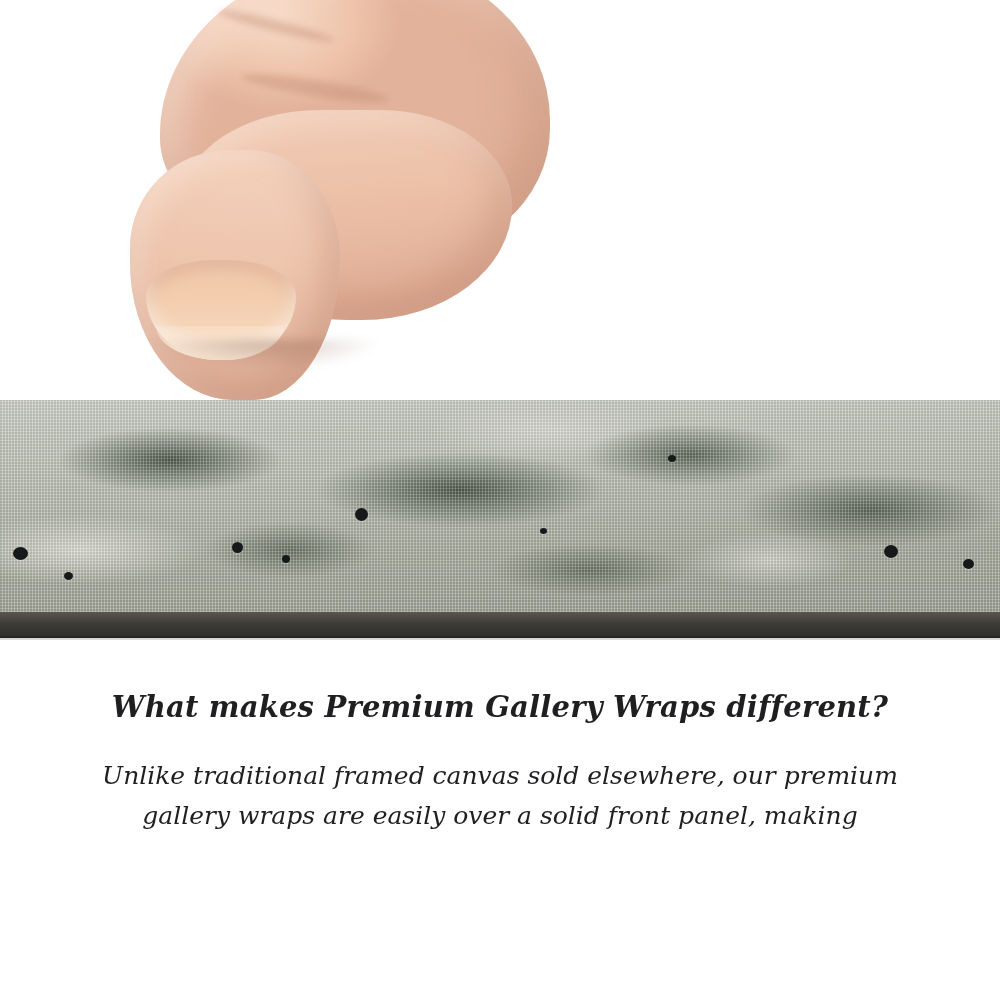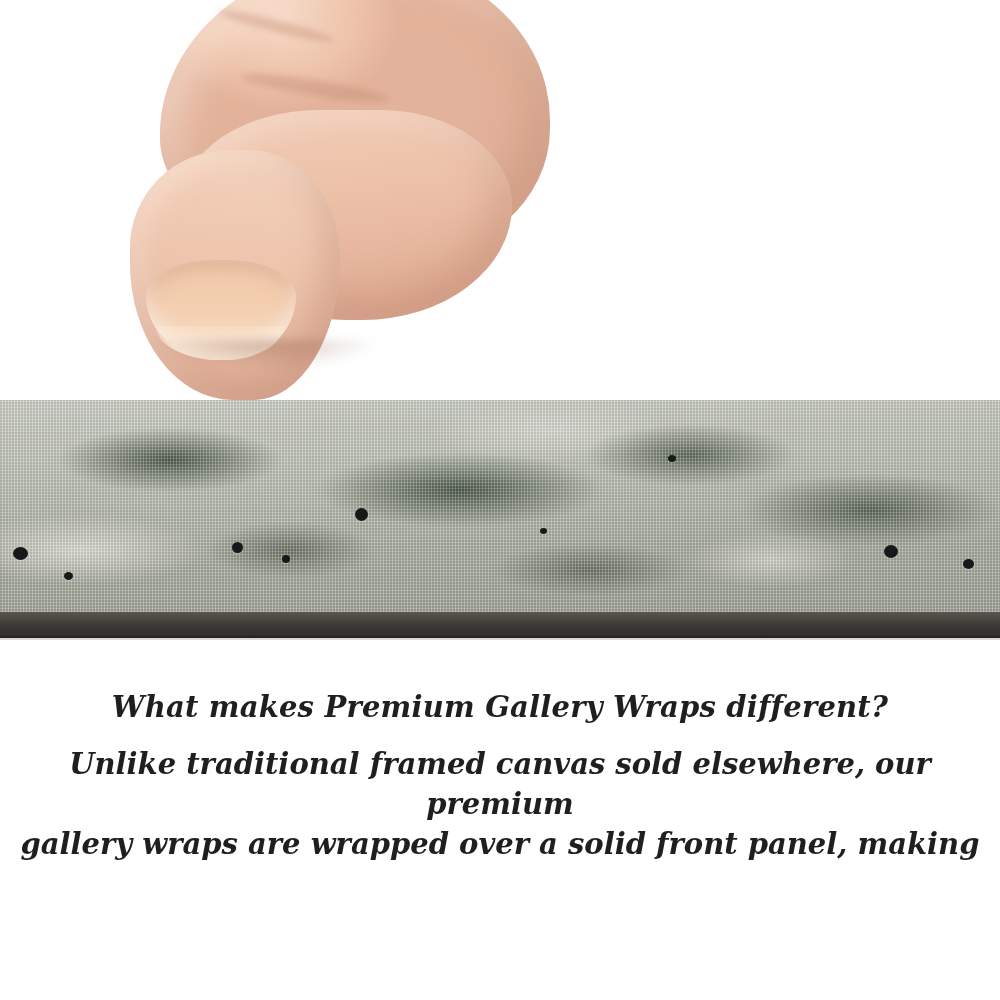"What makes Premium Gallery Wraps" .caption-heading { margin-bottom: 20px -> 32px }
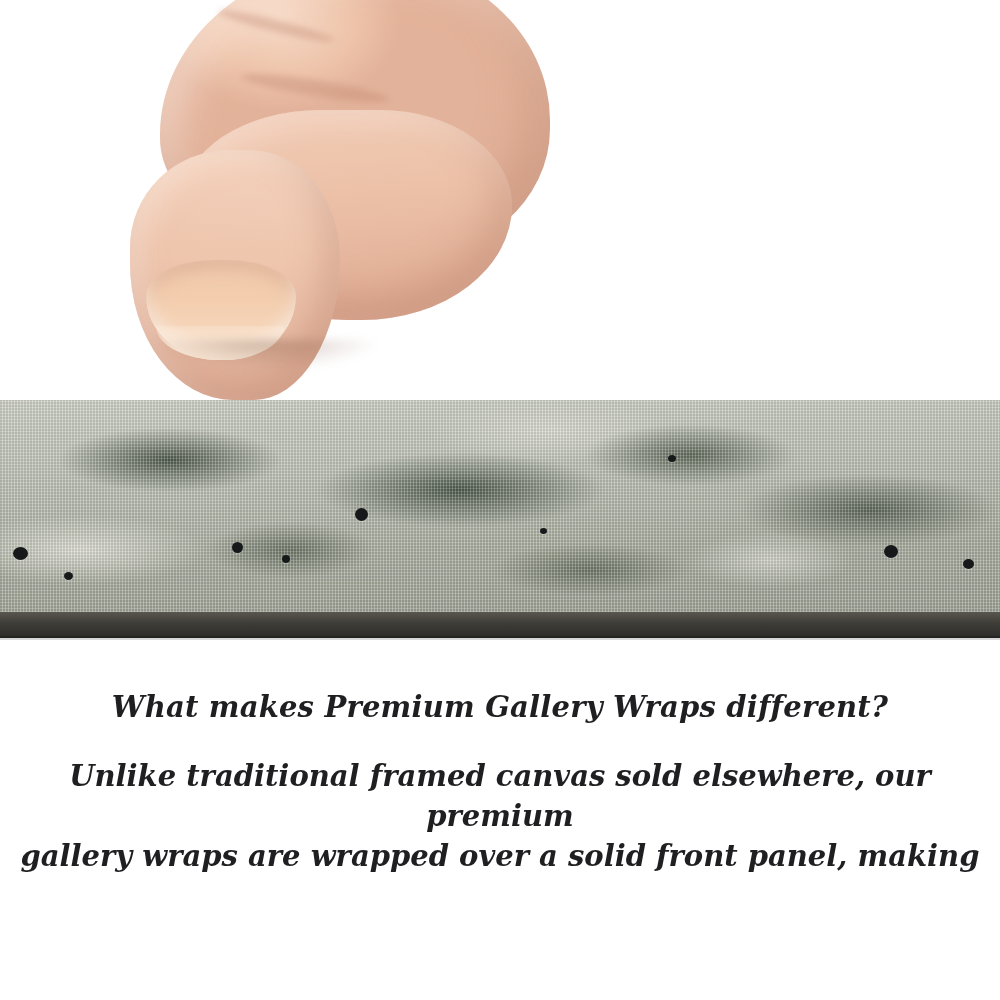"Unlike traditional framed canvas sold" .caption-line { font-size: 29px -> 25px; font-weight: 700 -> 400 }
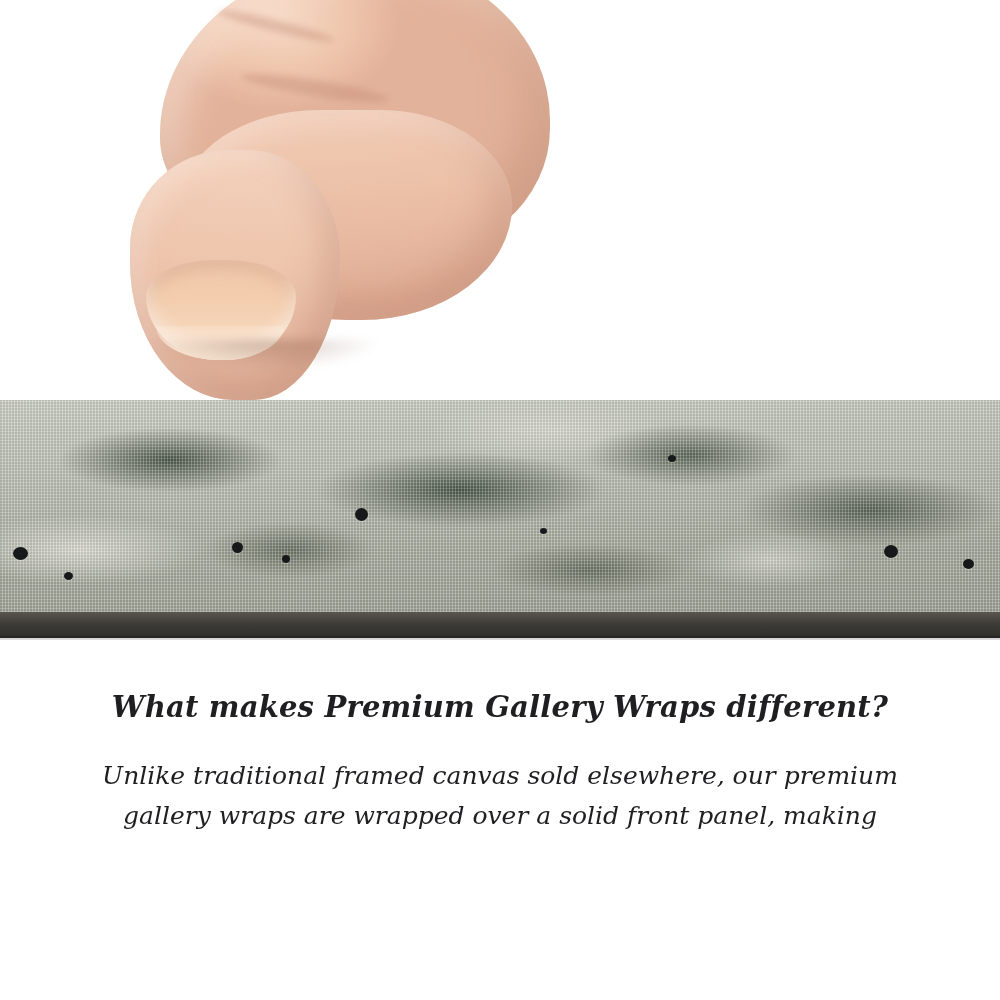"gallery wraps are wrapped over" div.caption-line { text: wrapped -> easily }
